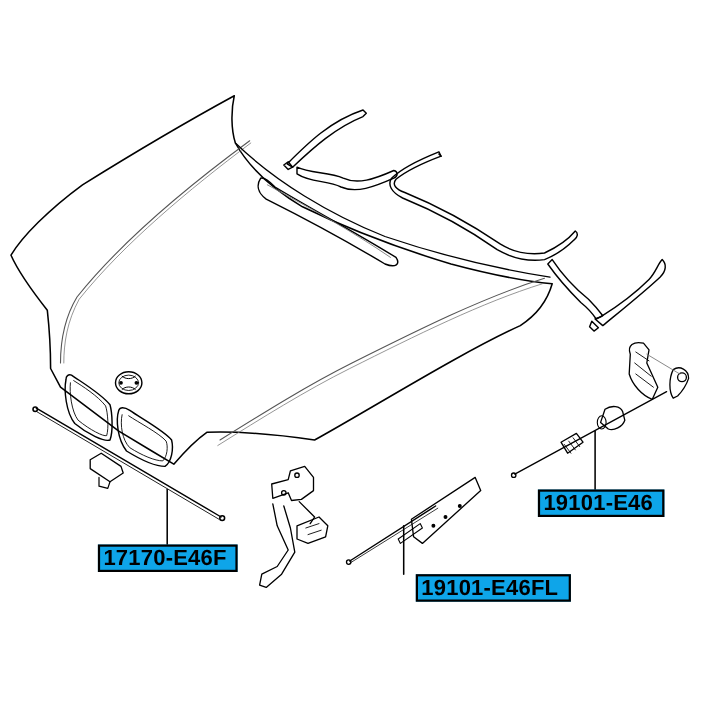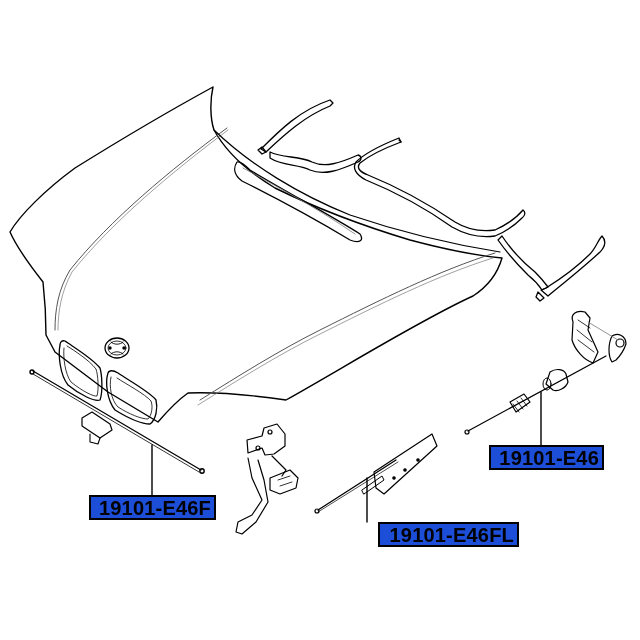"19101-E46" .part-label { background: #1d4ed8 -> #0ea5e9; text-align: right -> left }
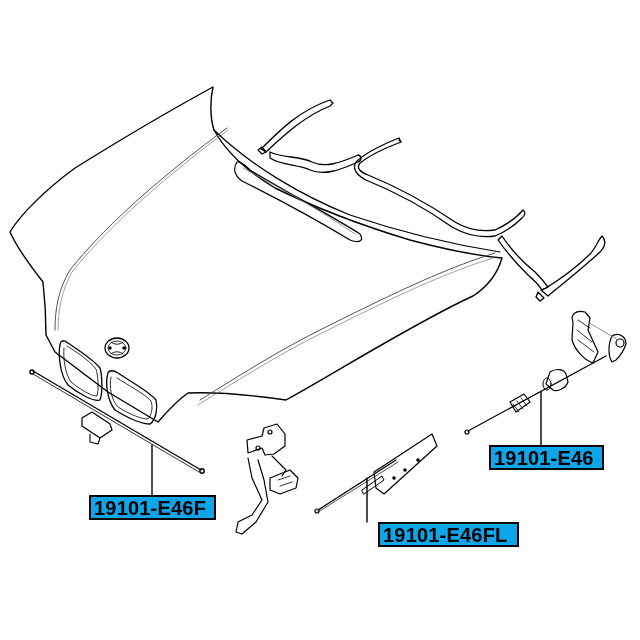"19101-E46F" div.part-label { text: 19101-E46F -> 17170-E46F }
